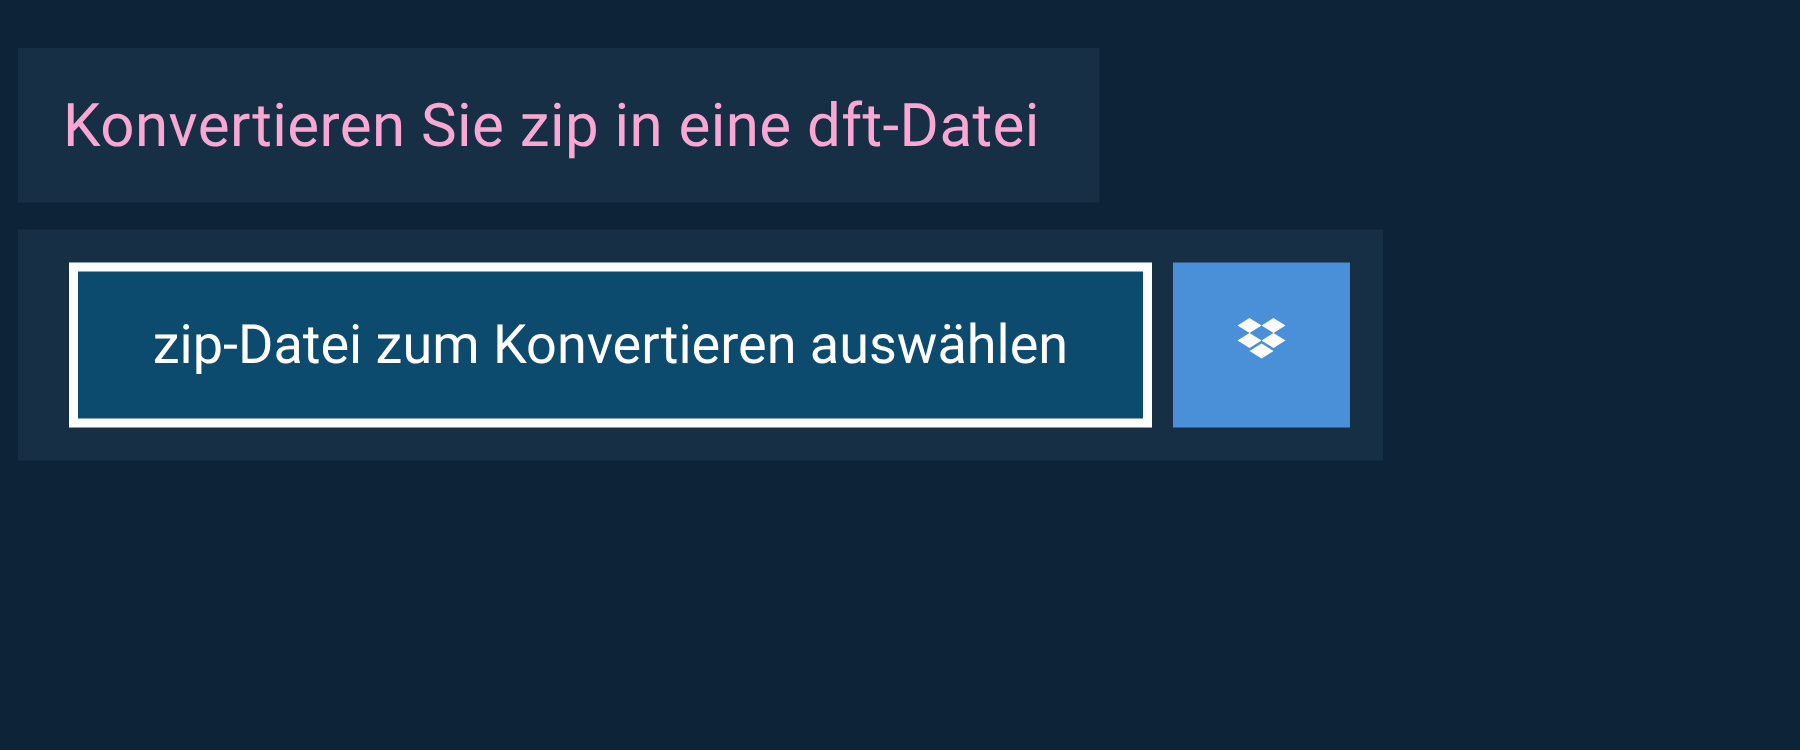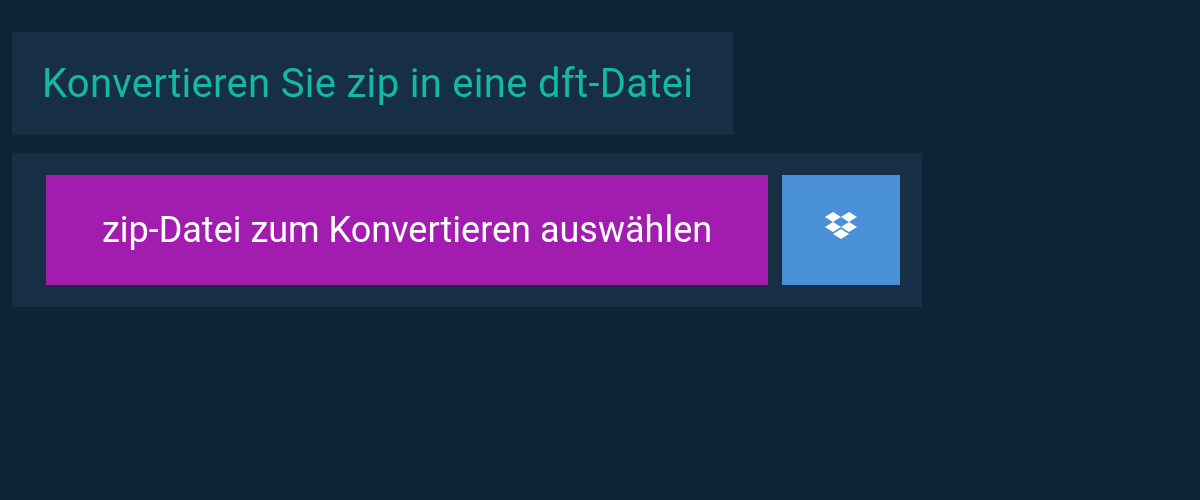"Konvertieren Sie zip in eine" .header-title { color: #14b8a6 -> #f9a8d4 }
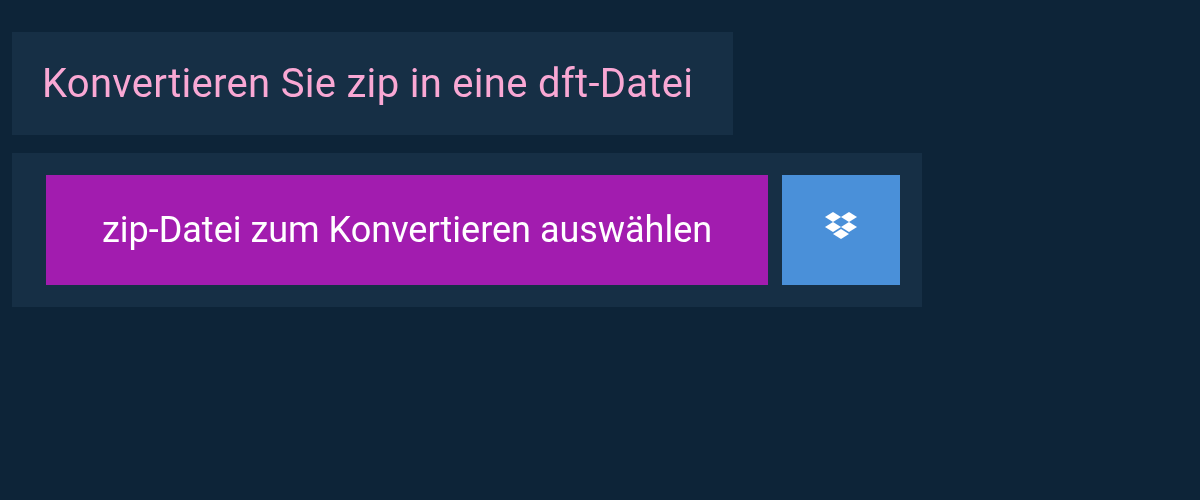"zip-Datei zum Konvertieren auswählen" .select-file-button { background-color: #a21caf -> #0c4a6e; border: 6px solid #a21caf -> 6px solid #ffffff }
